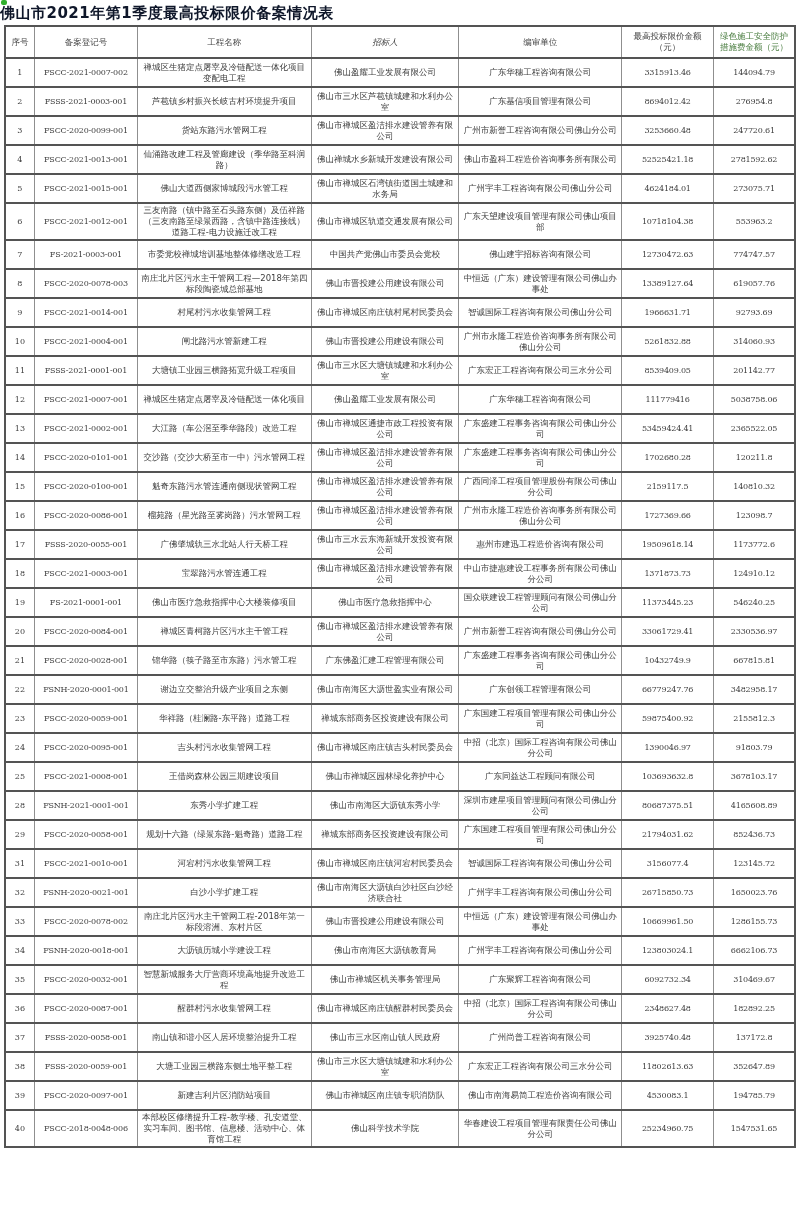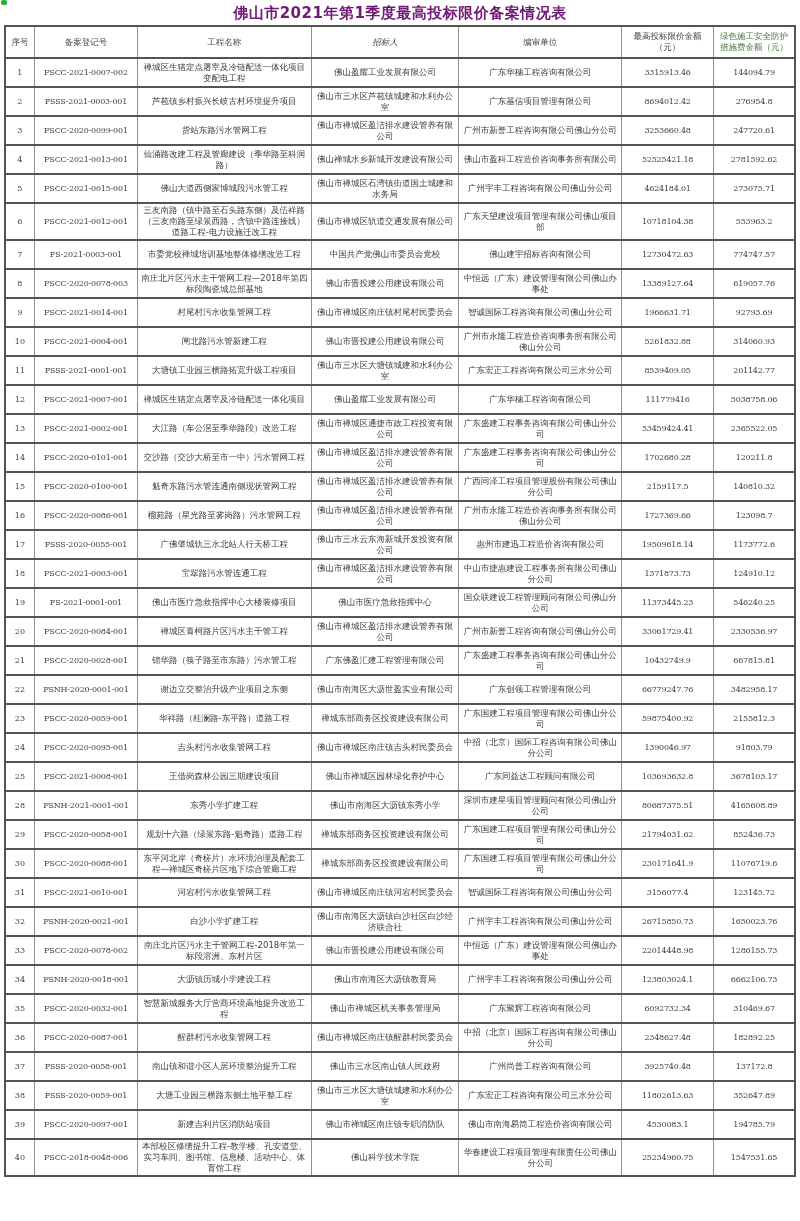"佛山市2021年第1季度最高投标限价备案情况表" .title { color: #701a75 -> #0f172a; text-align: center -> none }
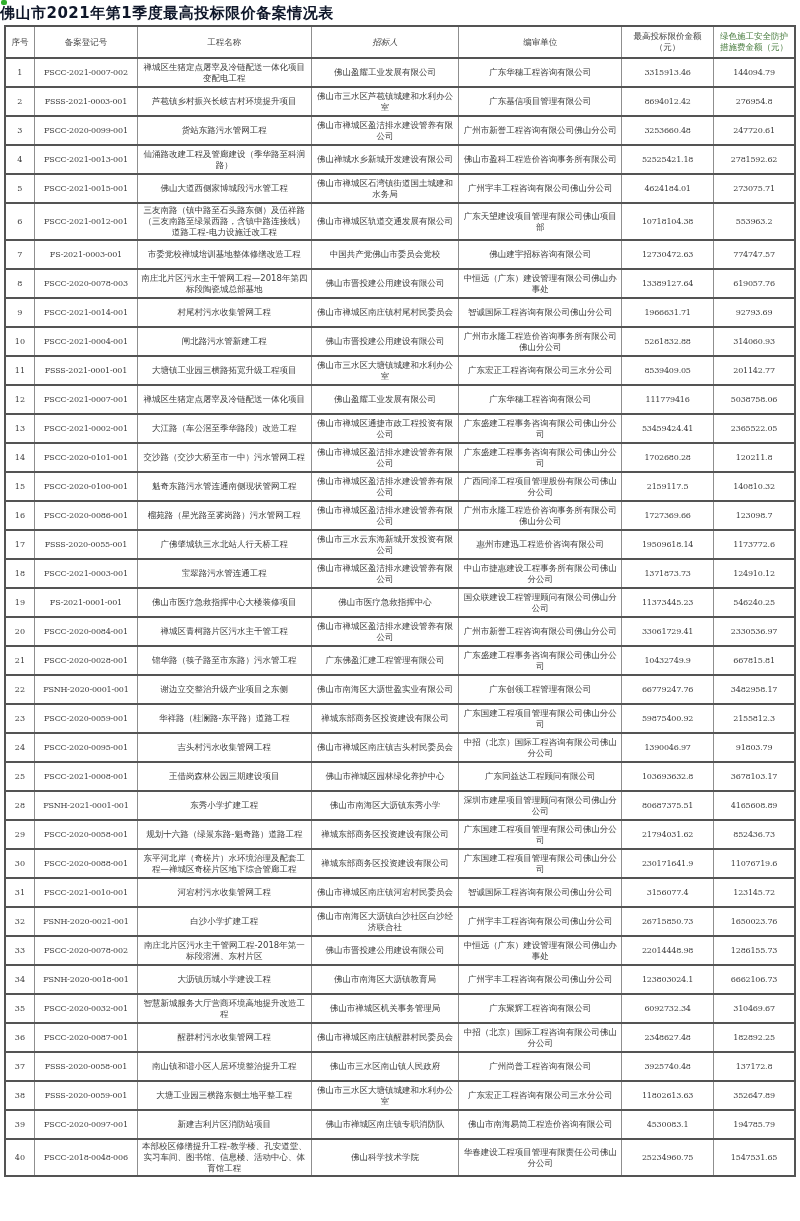"30" tr { html: <tr> <td>30</td> <td>FSCC-2020-0088-001</td> <td>东平河北岸（奇槎片）水环境治理及配套工程—禅城区奇槎片区地下综合管廊工程</td> <td>禅城东部商务区投资建设有限公司</td> <td>广东国建工程项目管理有限公司佛山分公司</td> <td>230171641.9</td> <td>11076719.6</td> </tr> -> none }
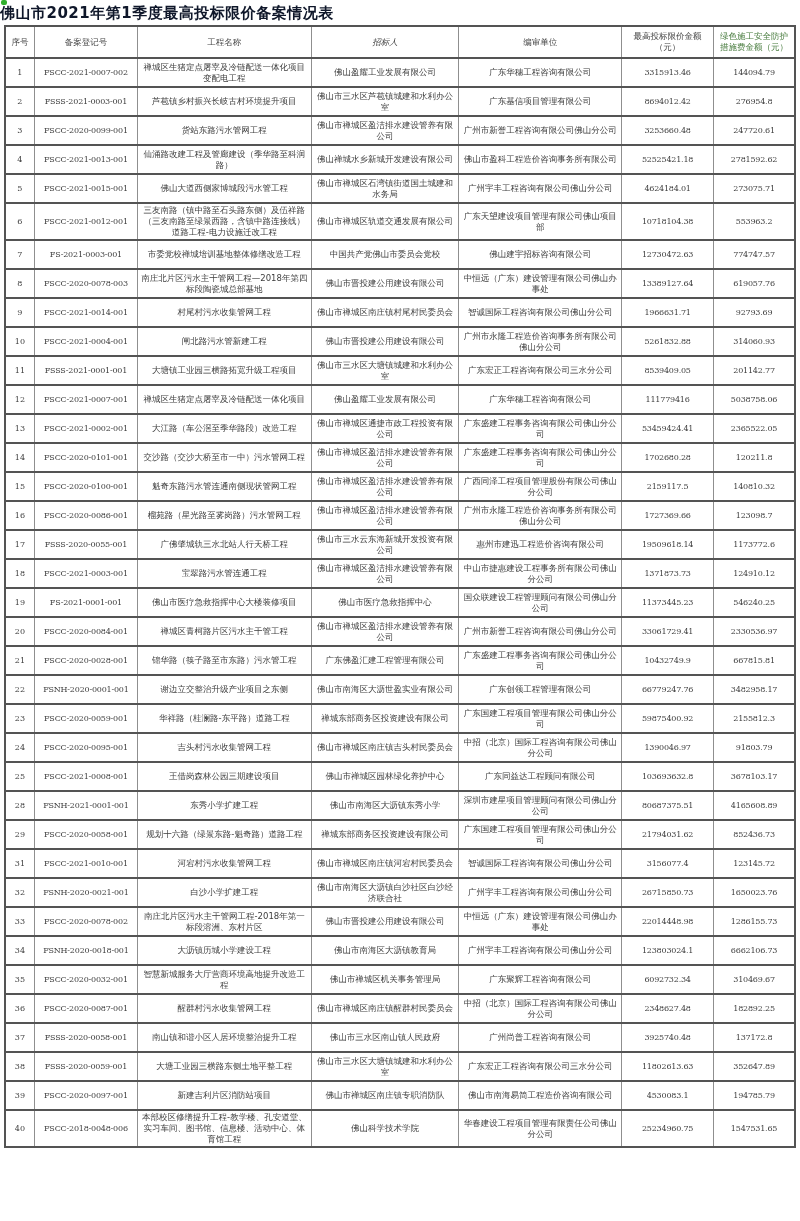"22014448.98" td { text: 22014448.98 -> 10669961.50 }
